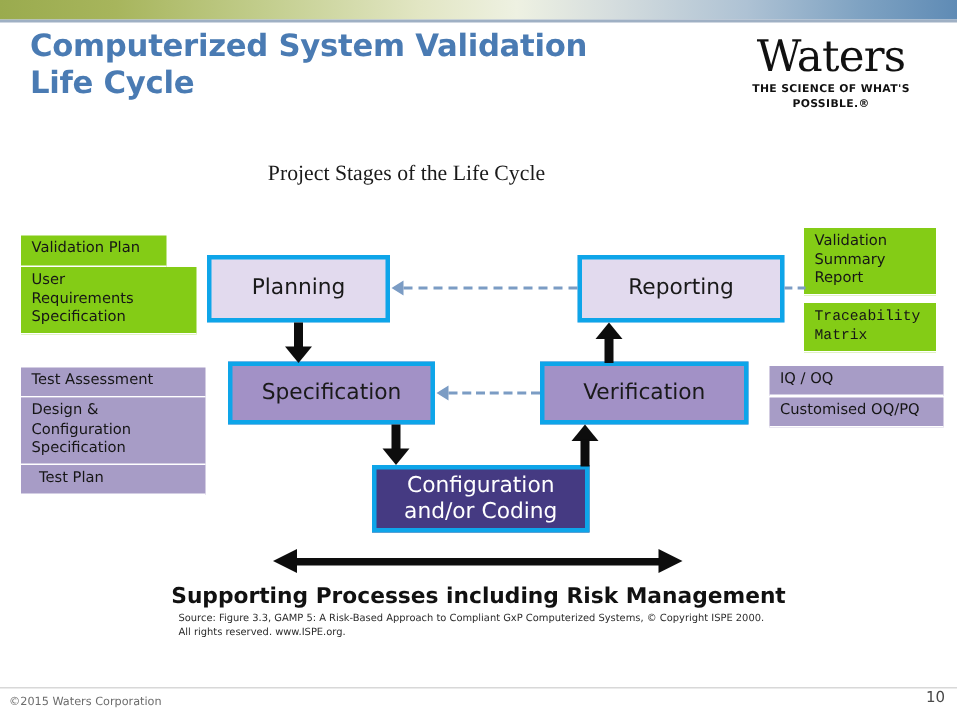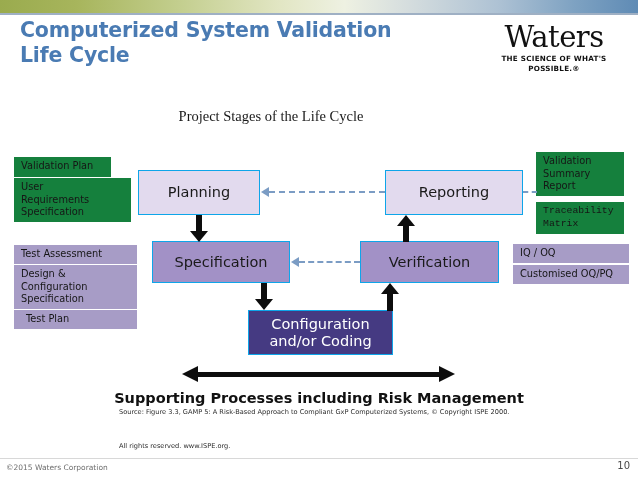"Validation Plan" .doclabel.light { background: #15803d -> #84cc16 }
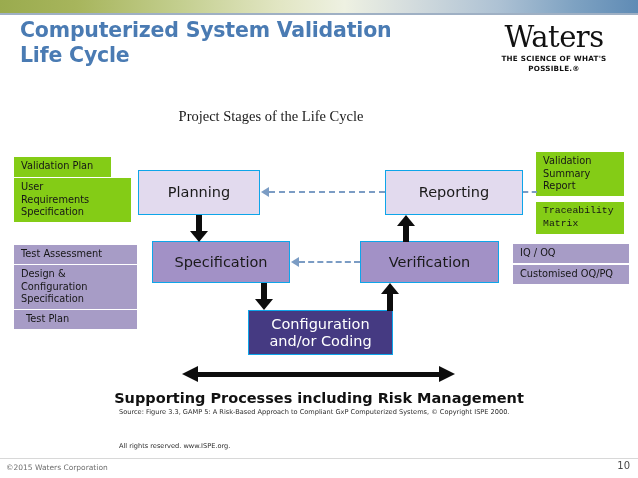"Planning" .stage { border: 1px solid #0ea5e9 -> 3px solid #0ea5e9 }
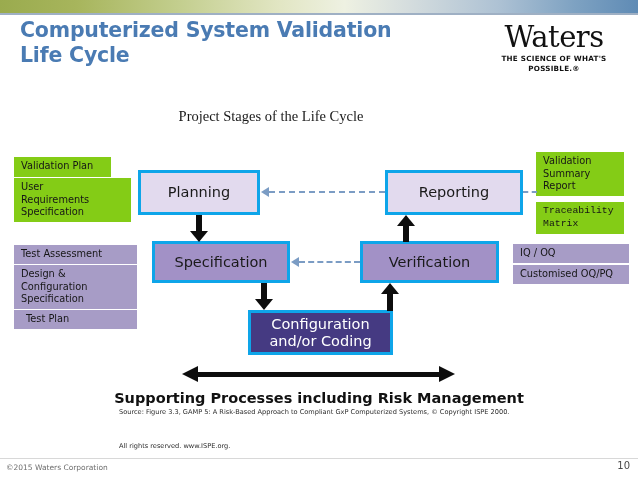"All rights reserved. www.ISPE.org." #source-note .l2 { margin-top: 25px -> none }
